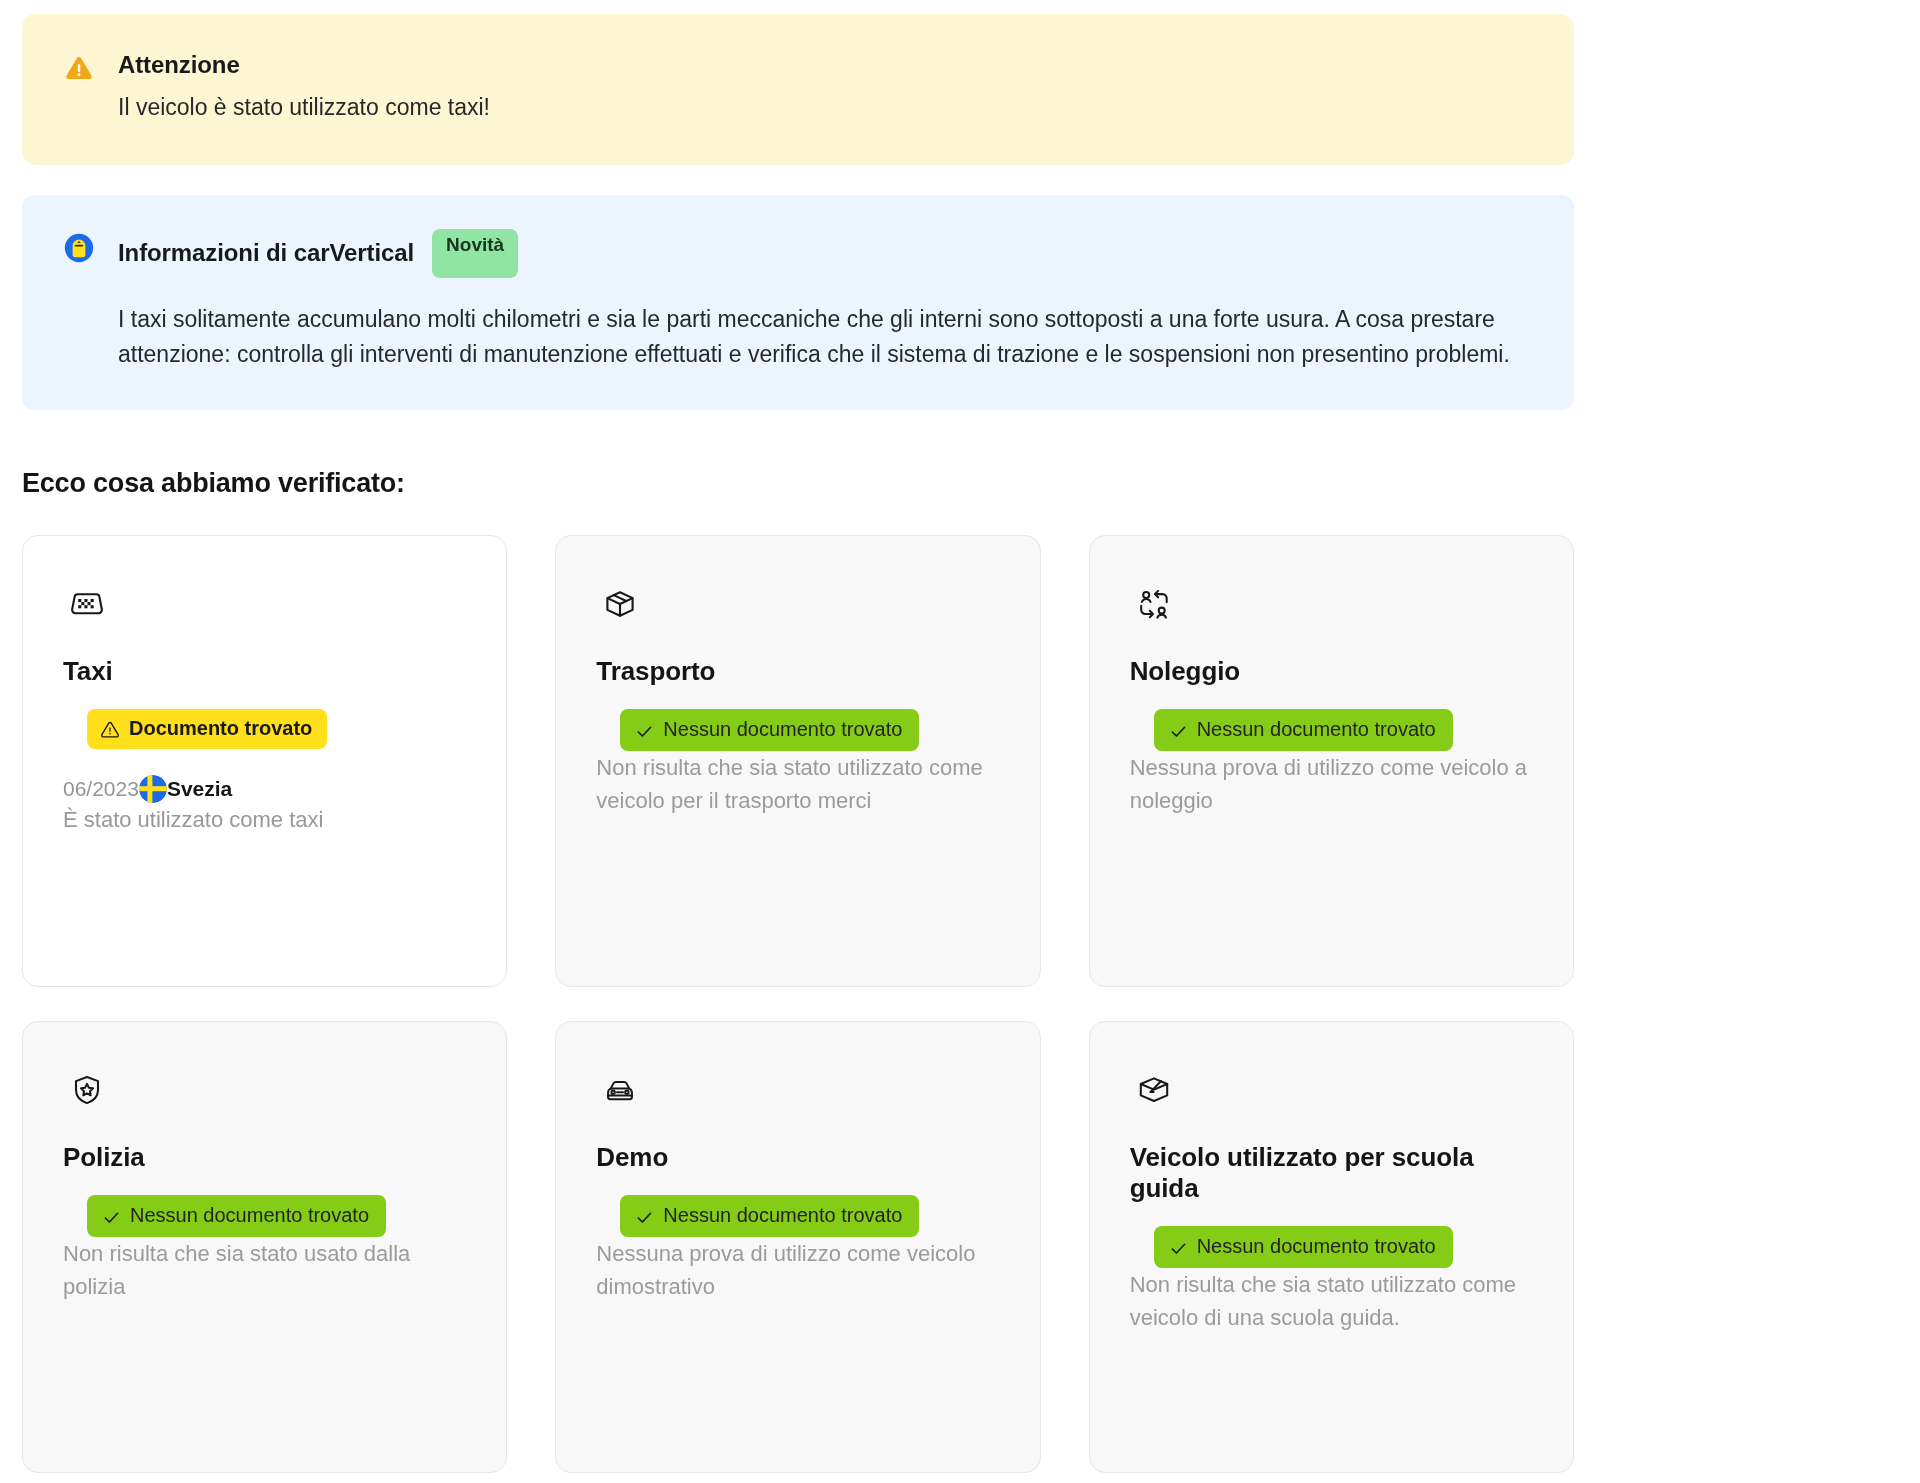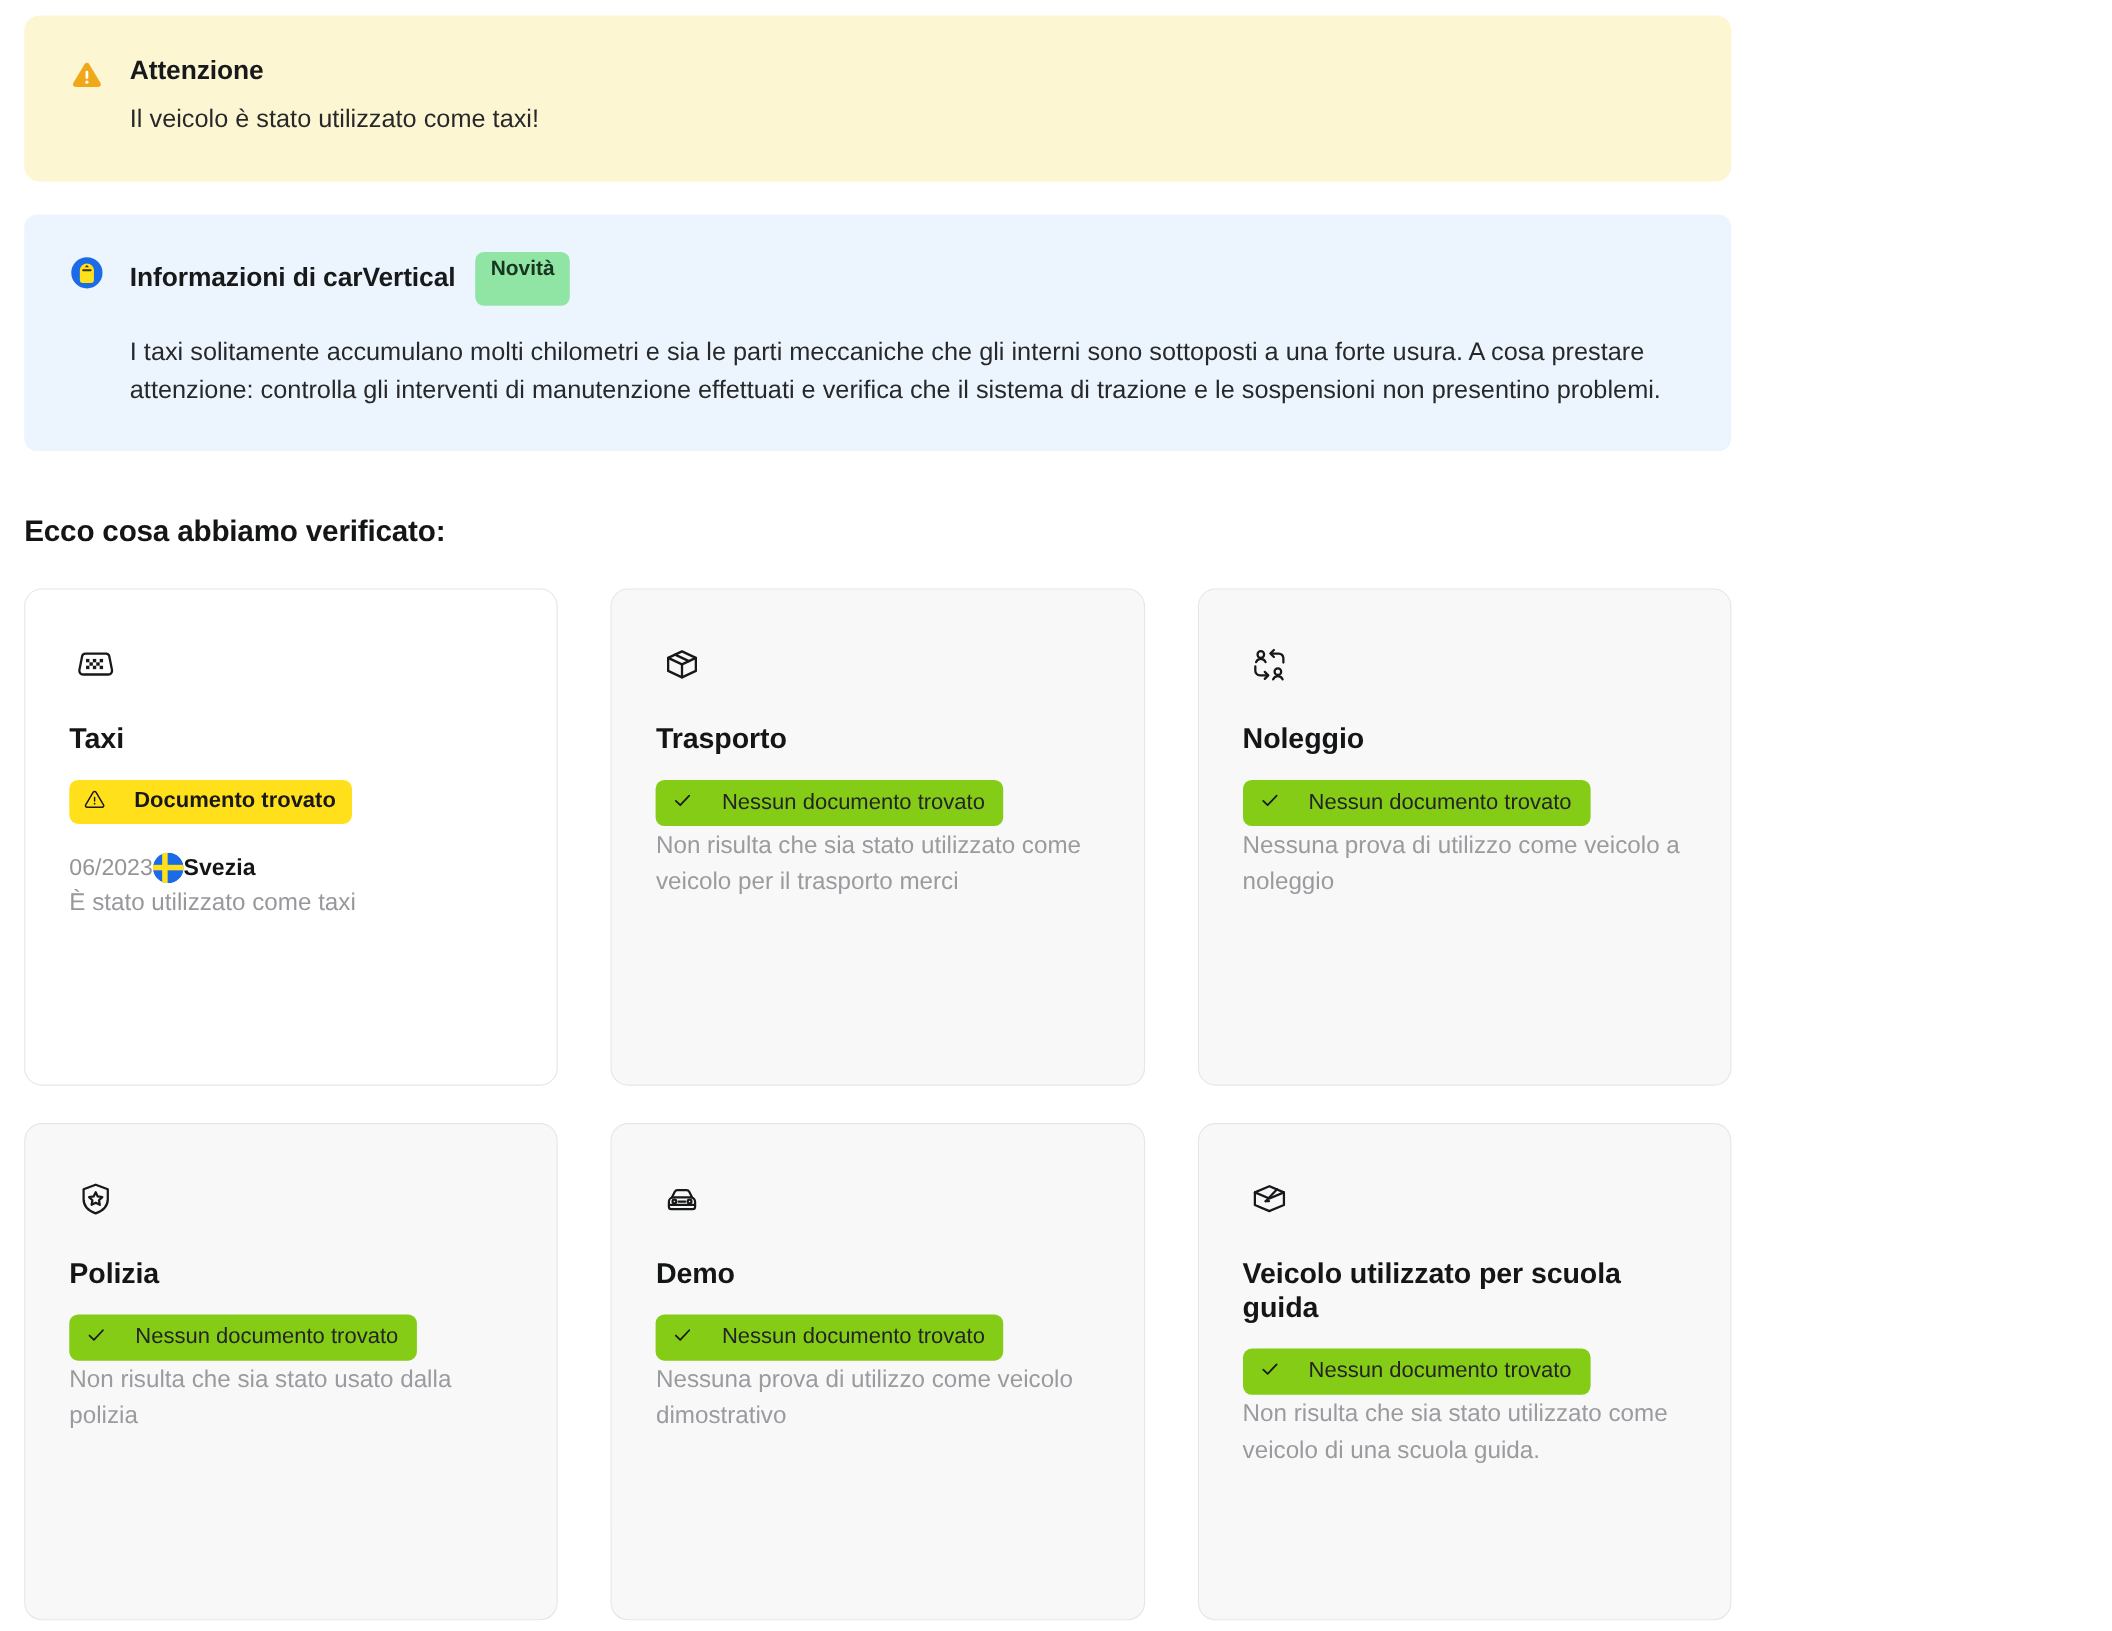"Documento trovato" .status { align-items: flex-start -> flex-end; gap: 26px -> 9px; margin-left: none -> 24px }
